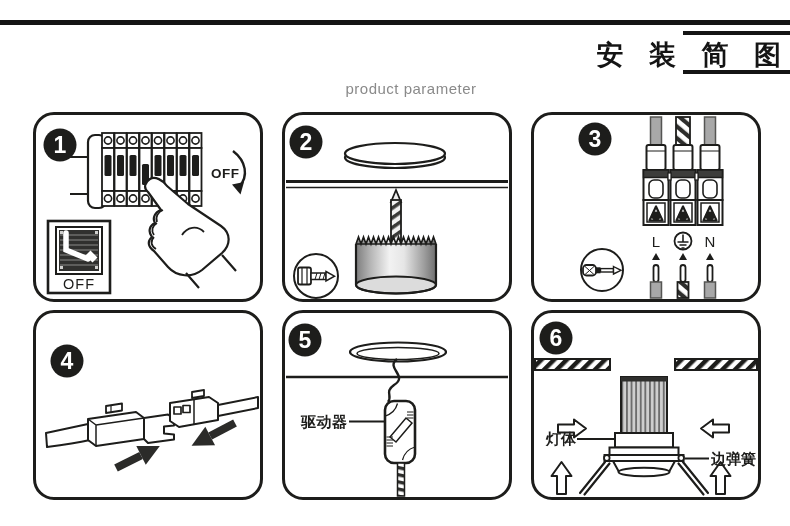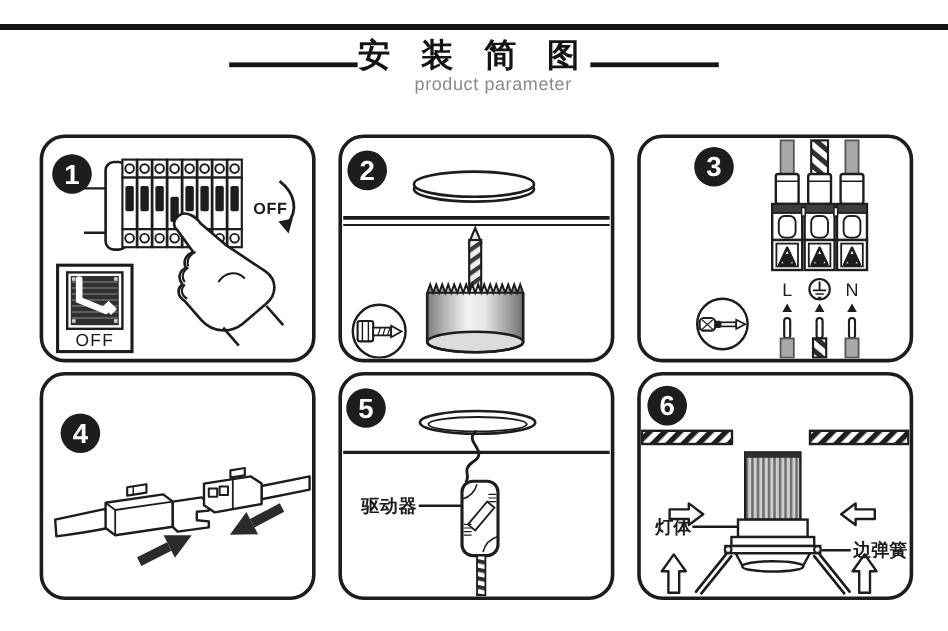"安 装 简 图" .title-row { flex-direction: none -> column }
